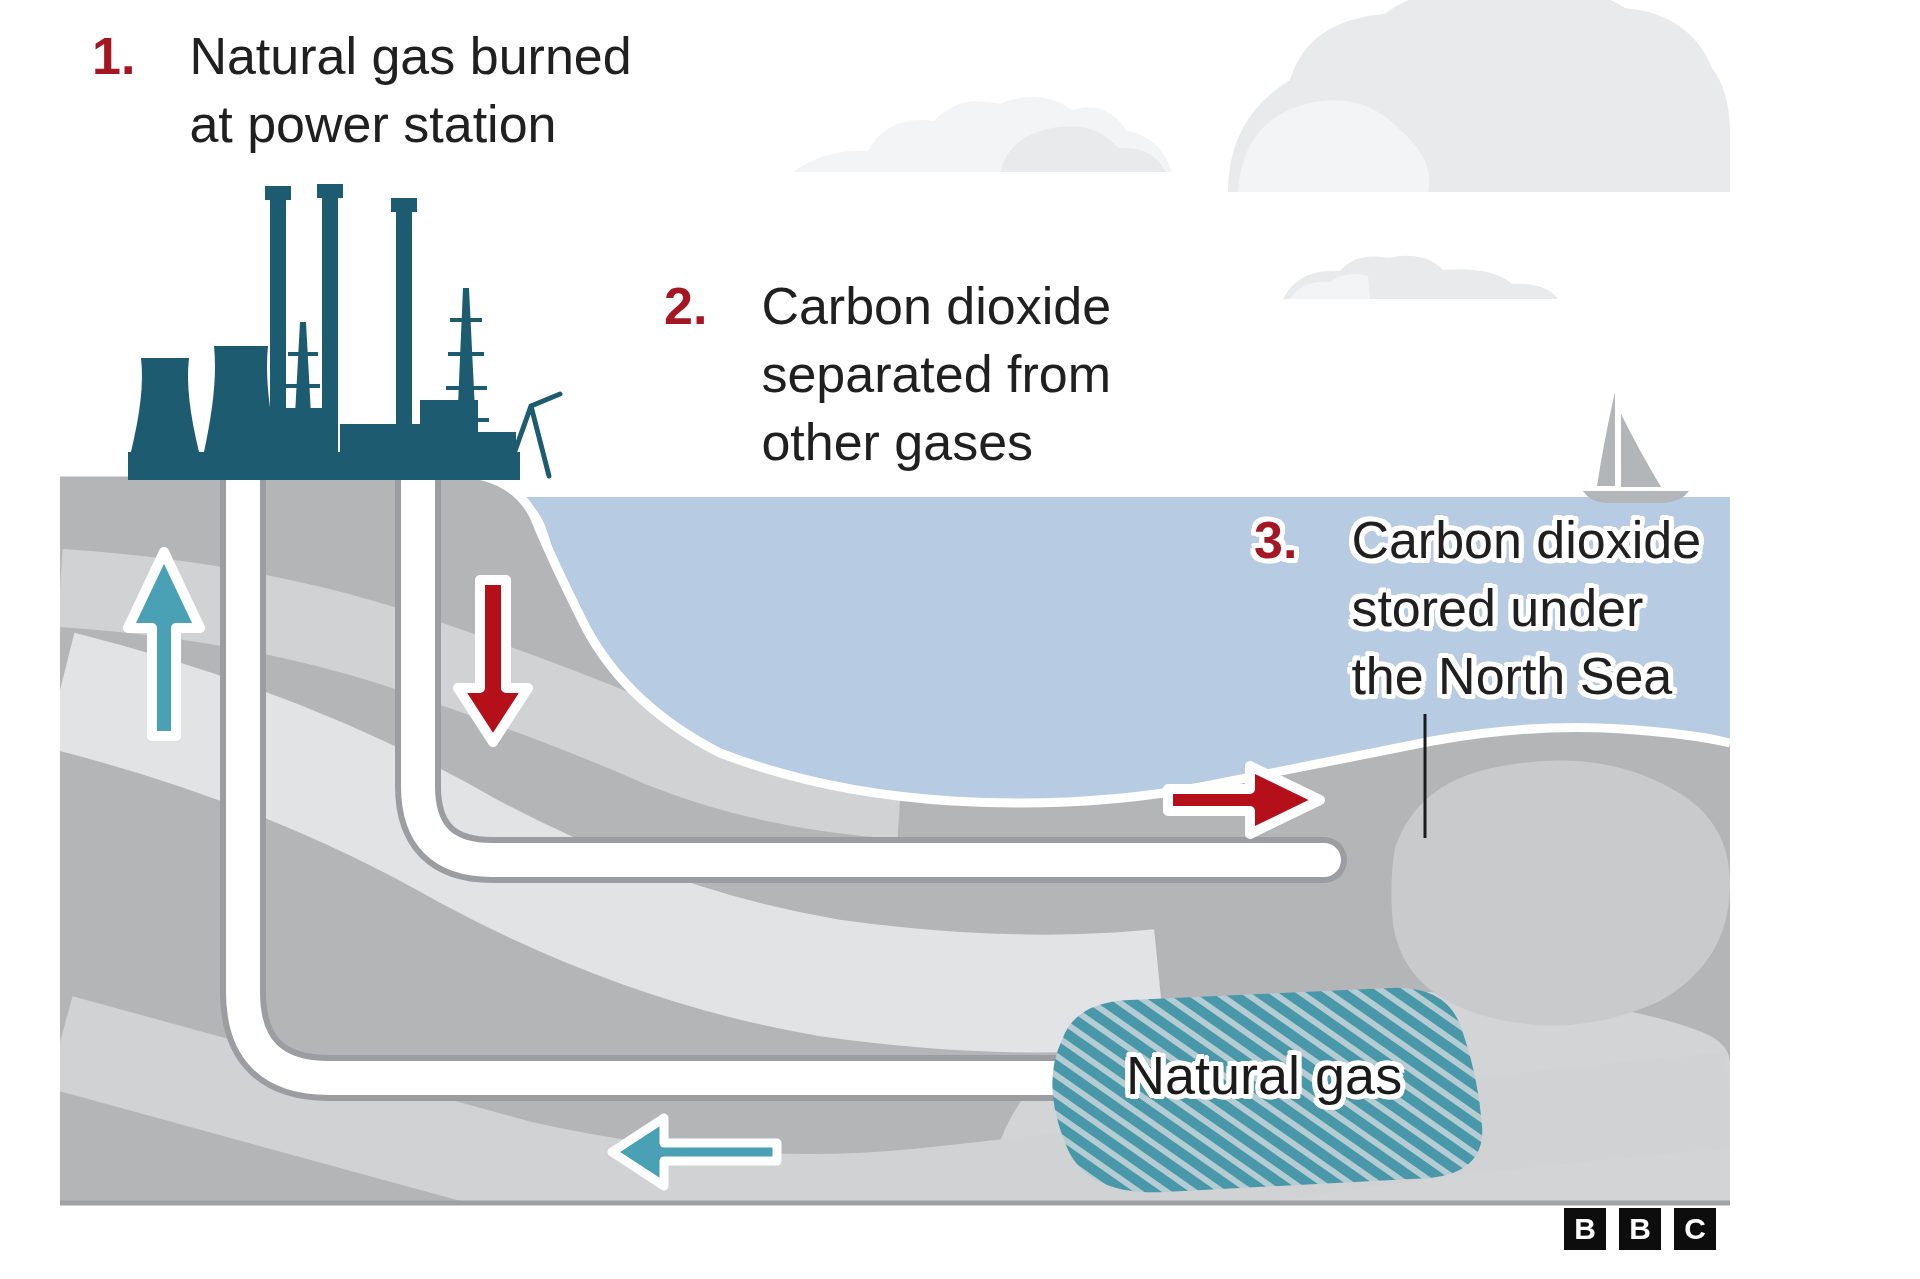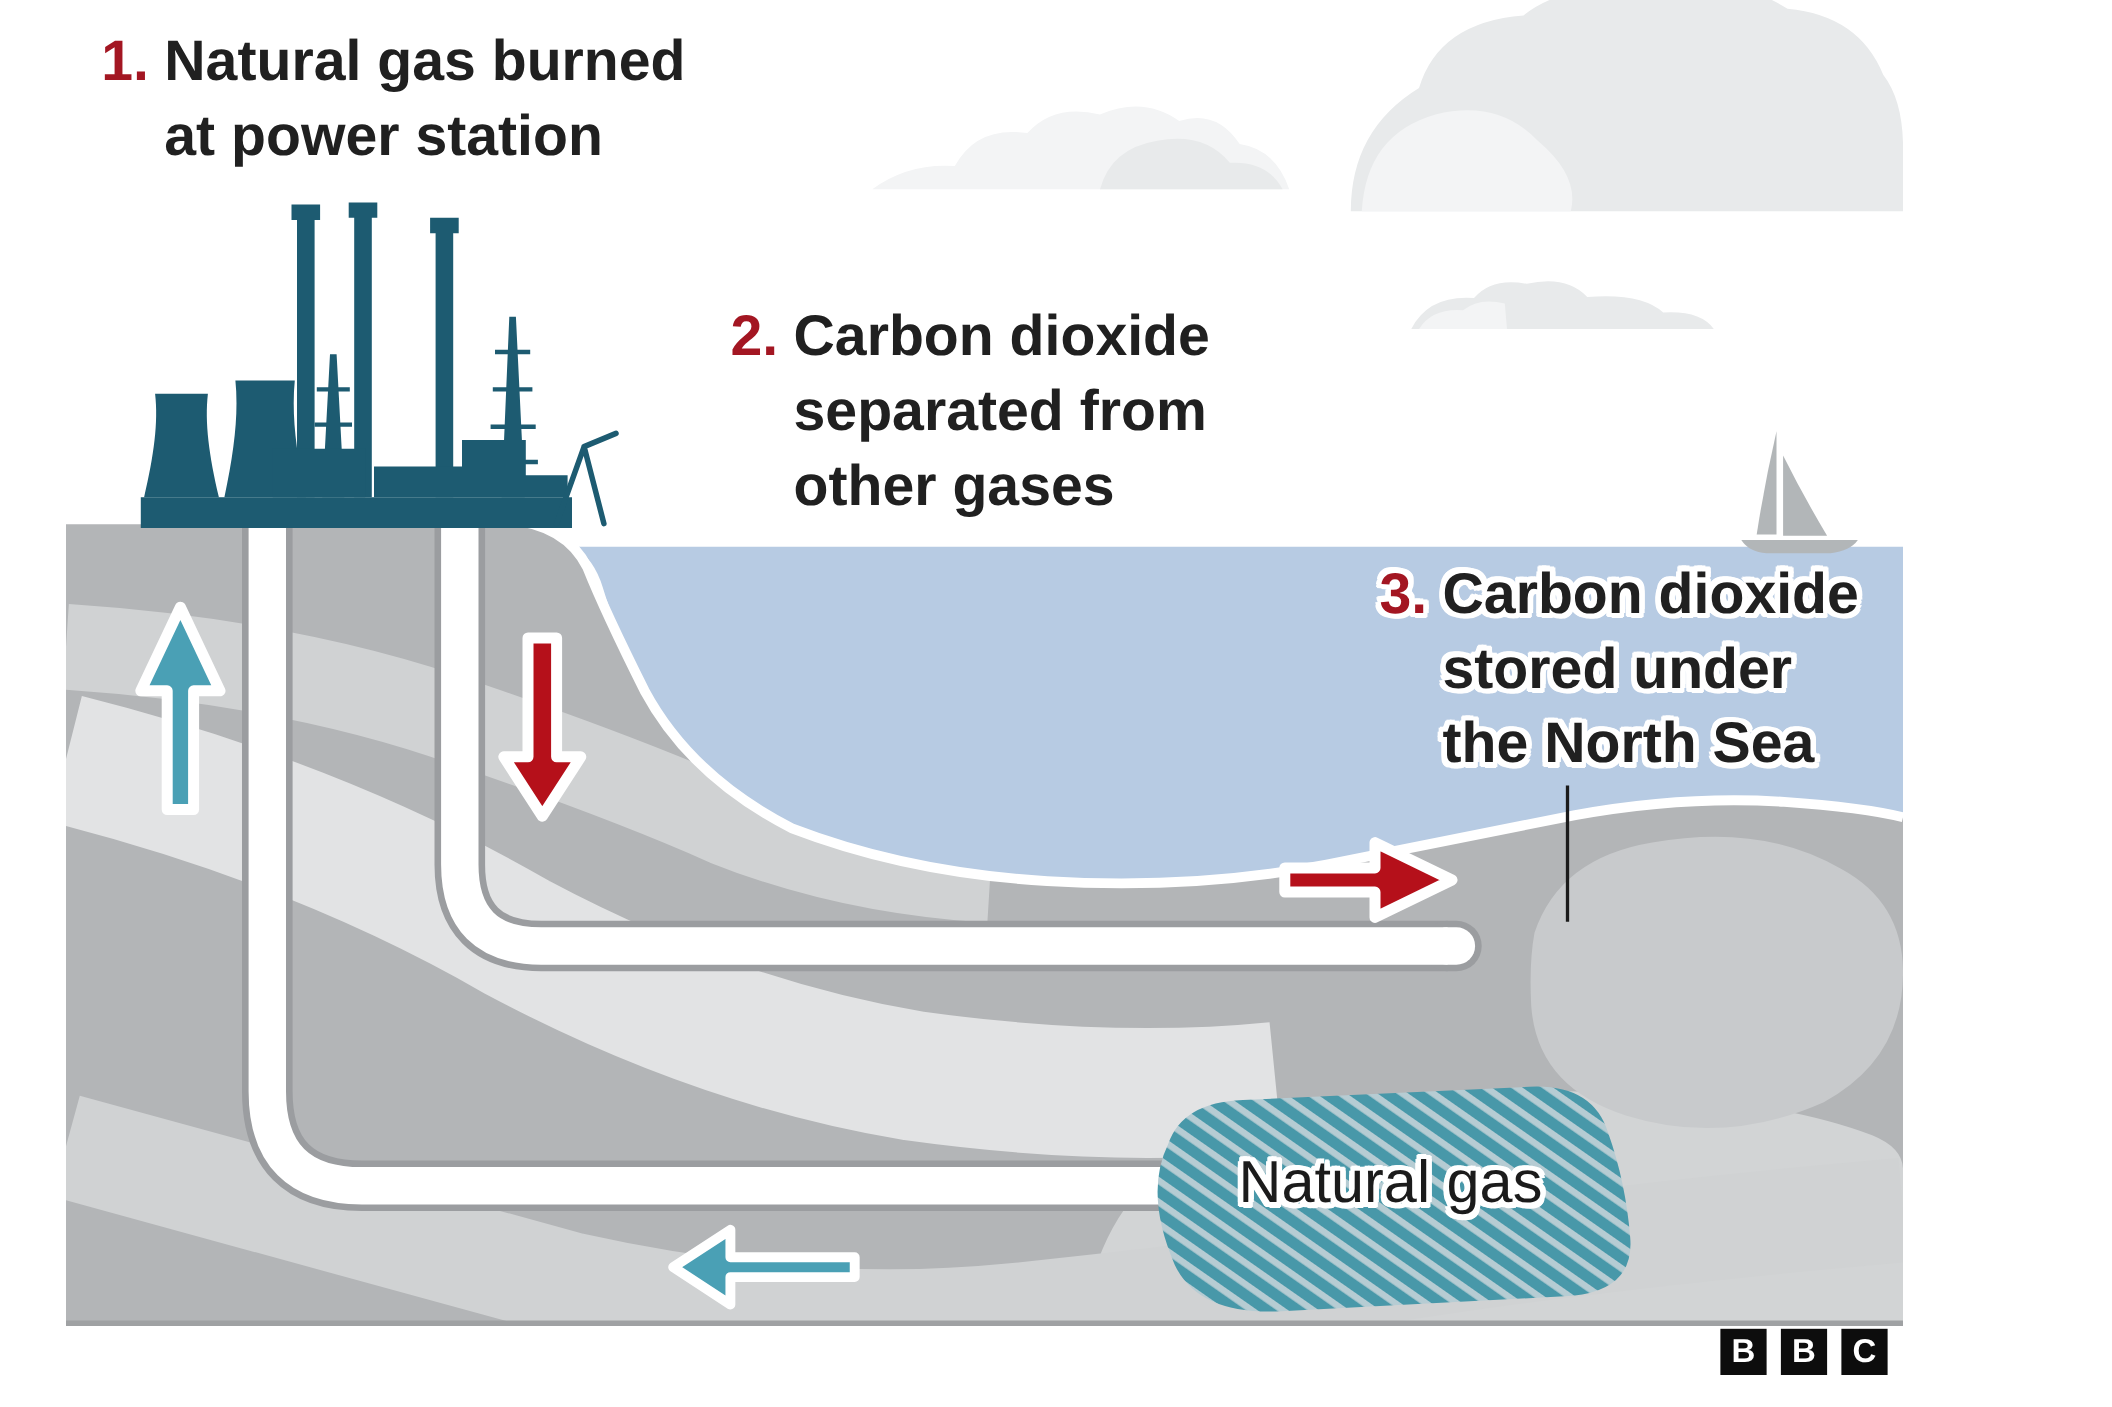"Natural gas burned" .step-text { font-weight: 700 -> 400; margin-left: none -> 40px }
